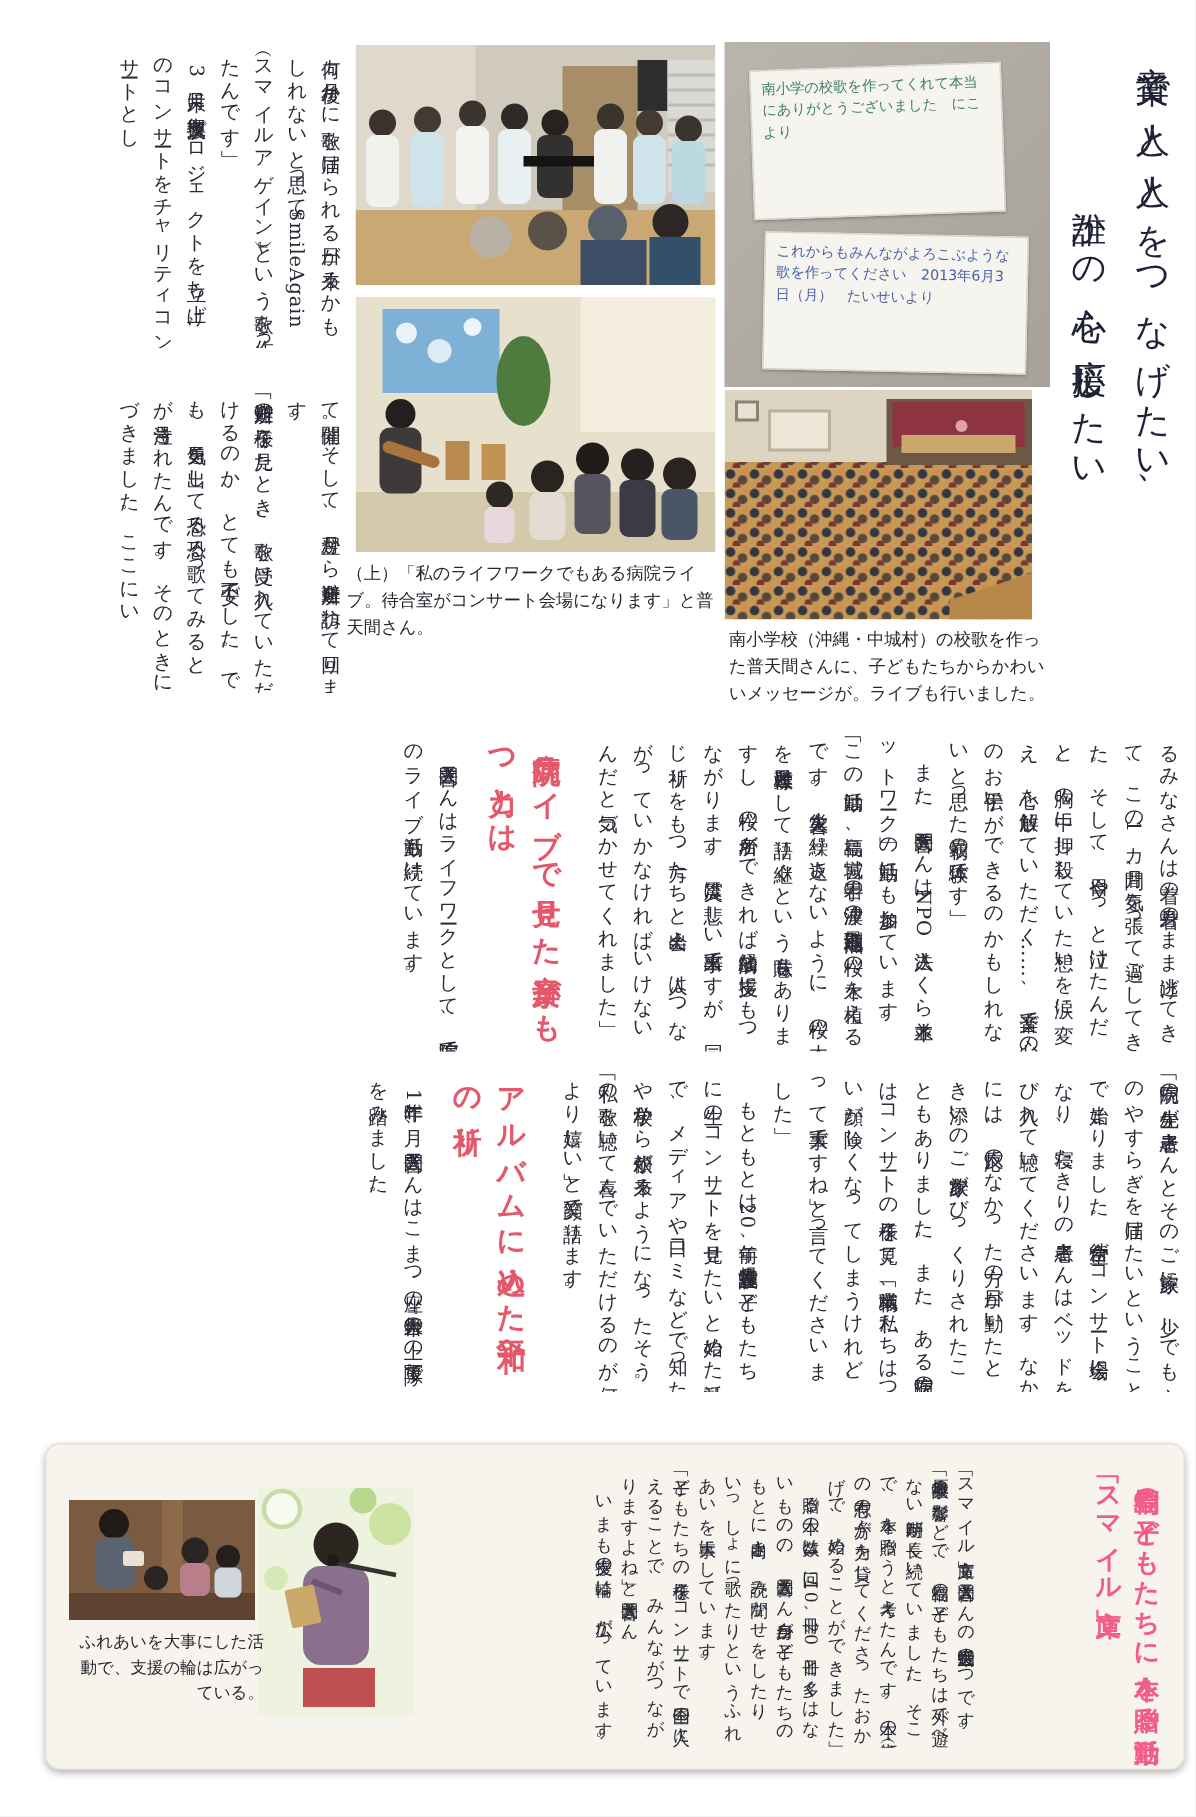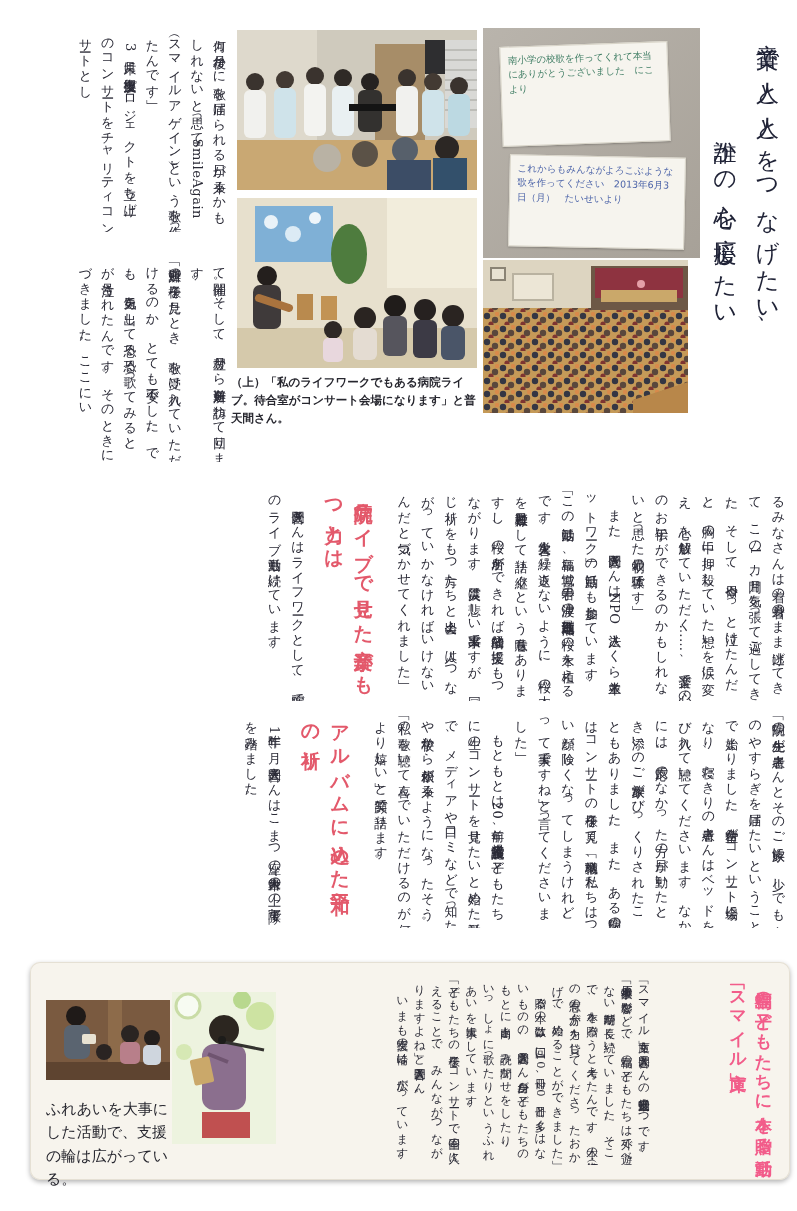"（上）「私のライフワークでもある病院ライブ。待合室がコンサート会場になります」と" #caption-left { font-weight: bold -> none }
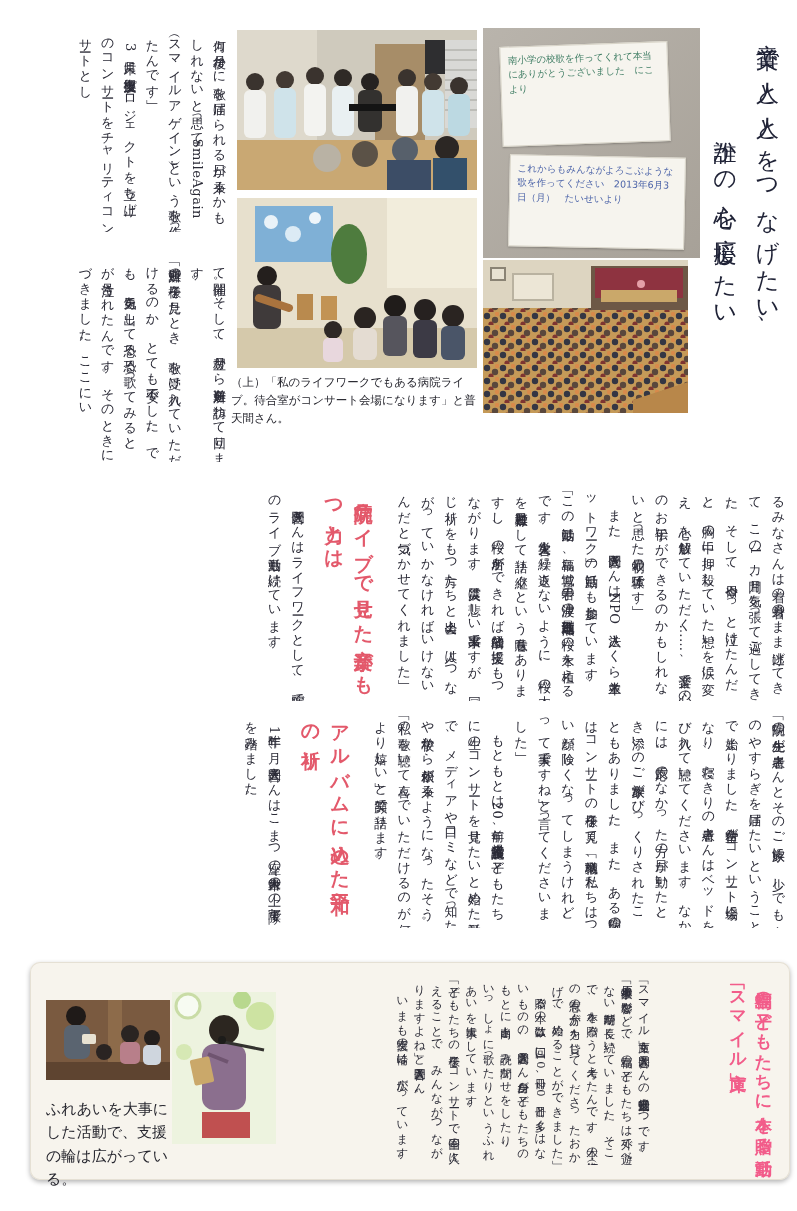"南小学校（沖縄・中城村）の校歌を作った普天間さんに、子どもたちからかわいいメッセ" div.caption { html: none -> <div> <div>南小学校（沖縄・中城村）の校歌を作った普天間さんに、子どもたちからかわいいメッセージが。ライブも行いました。</div> </div> }
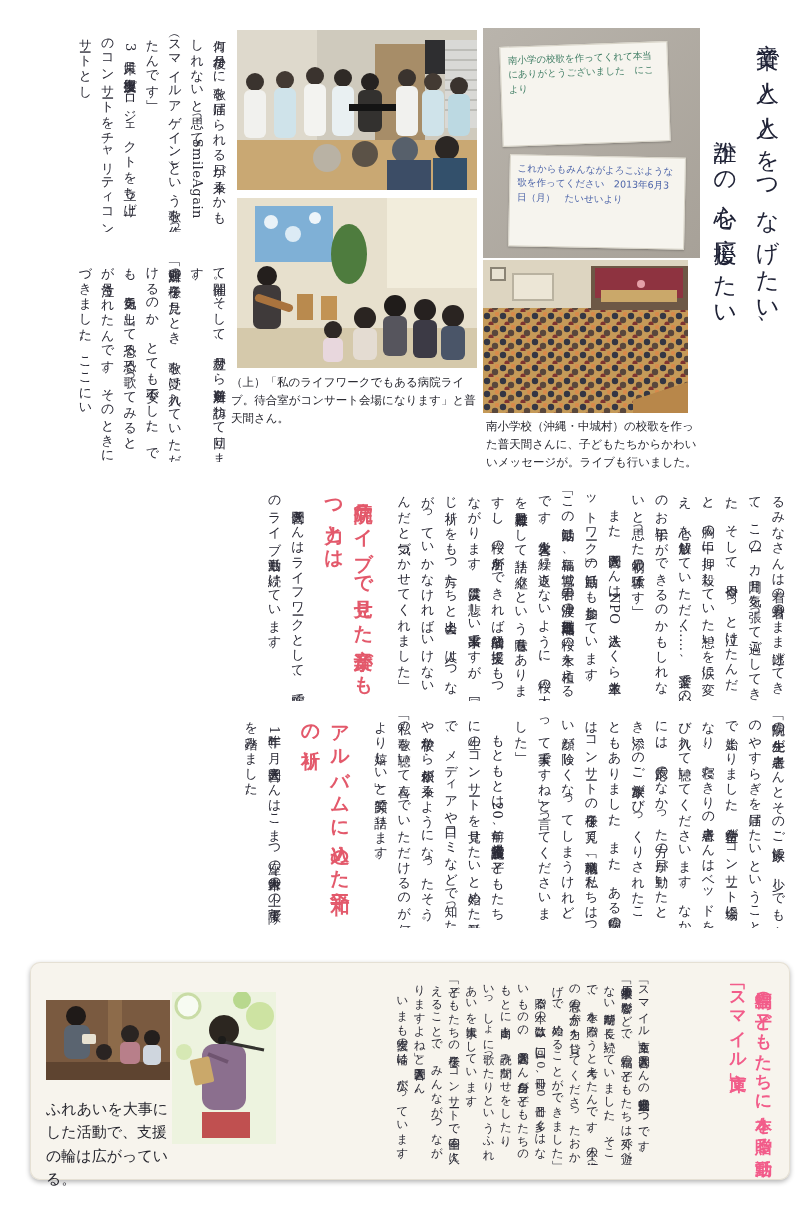"ふれあいを大事にした活動で、支援の輪は広がっている。" #box-caption { font-size: 15px -> 11px; text-align: none -> right; top: 136px -> 124px }
